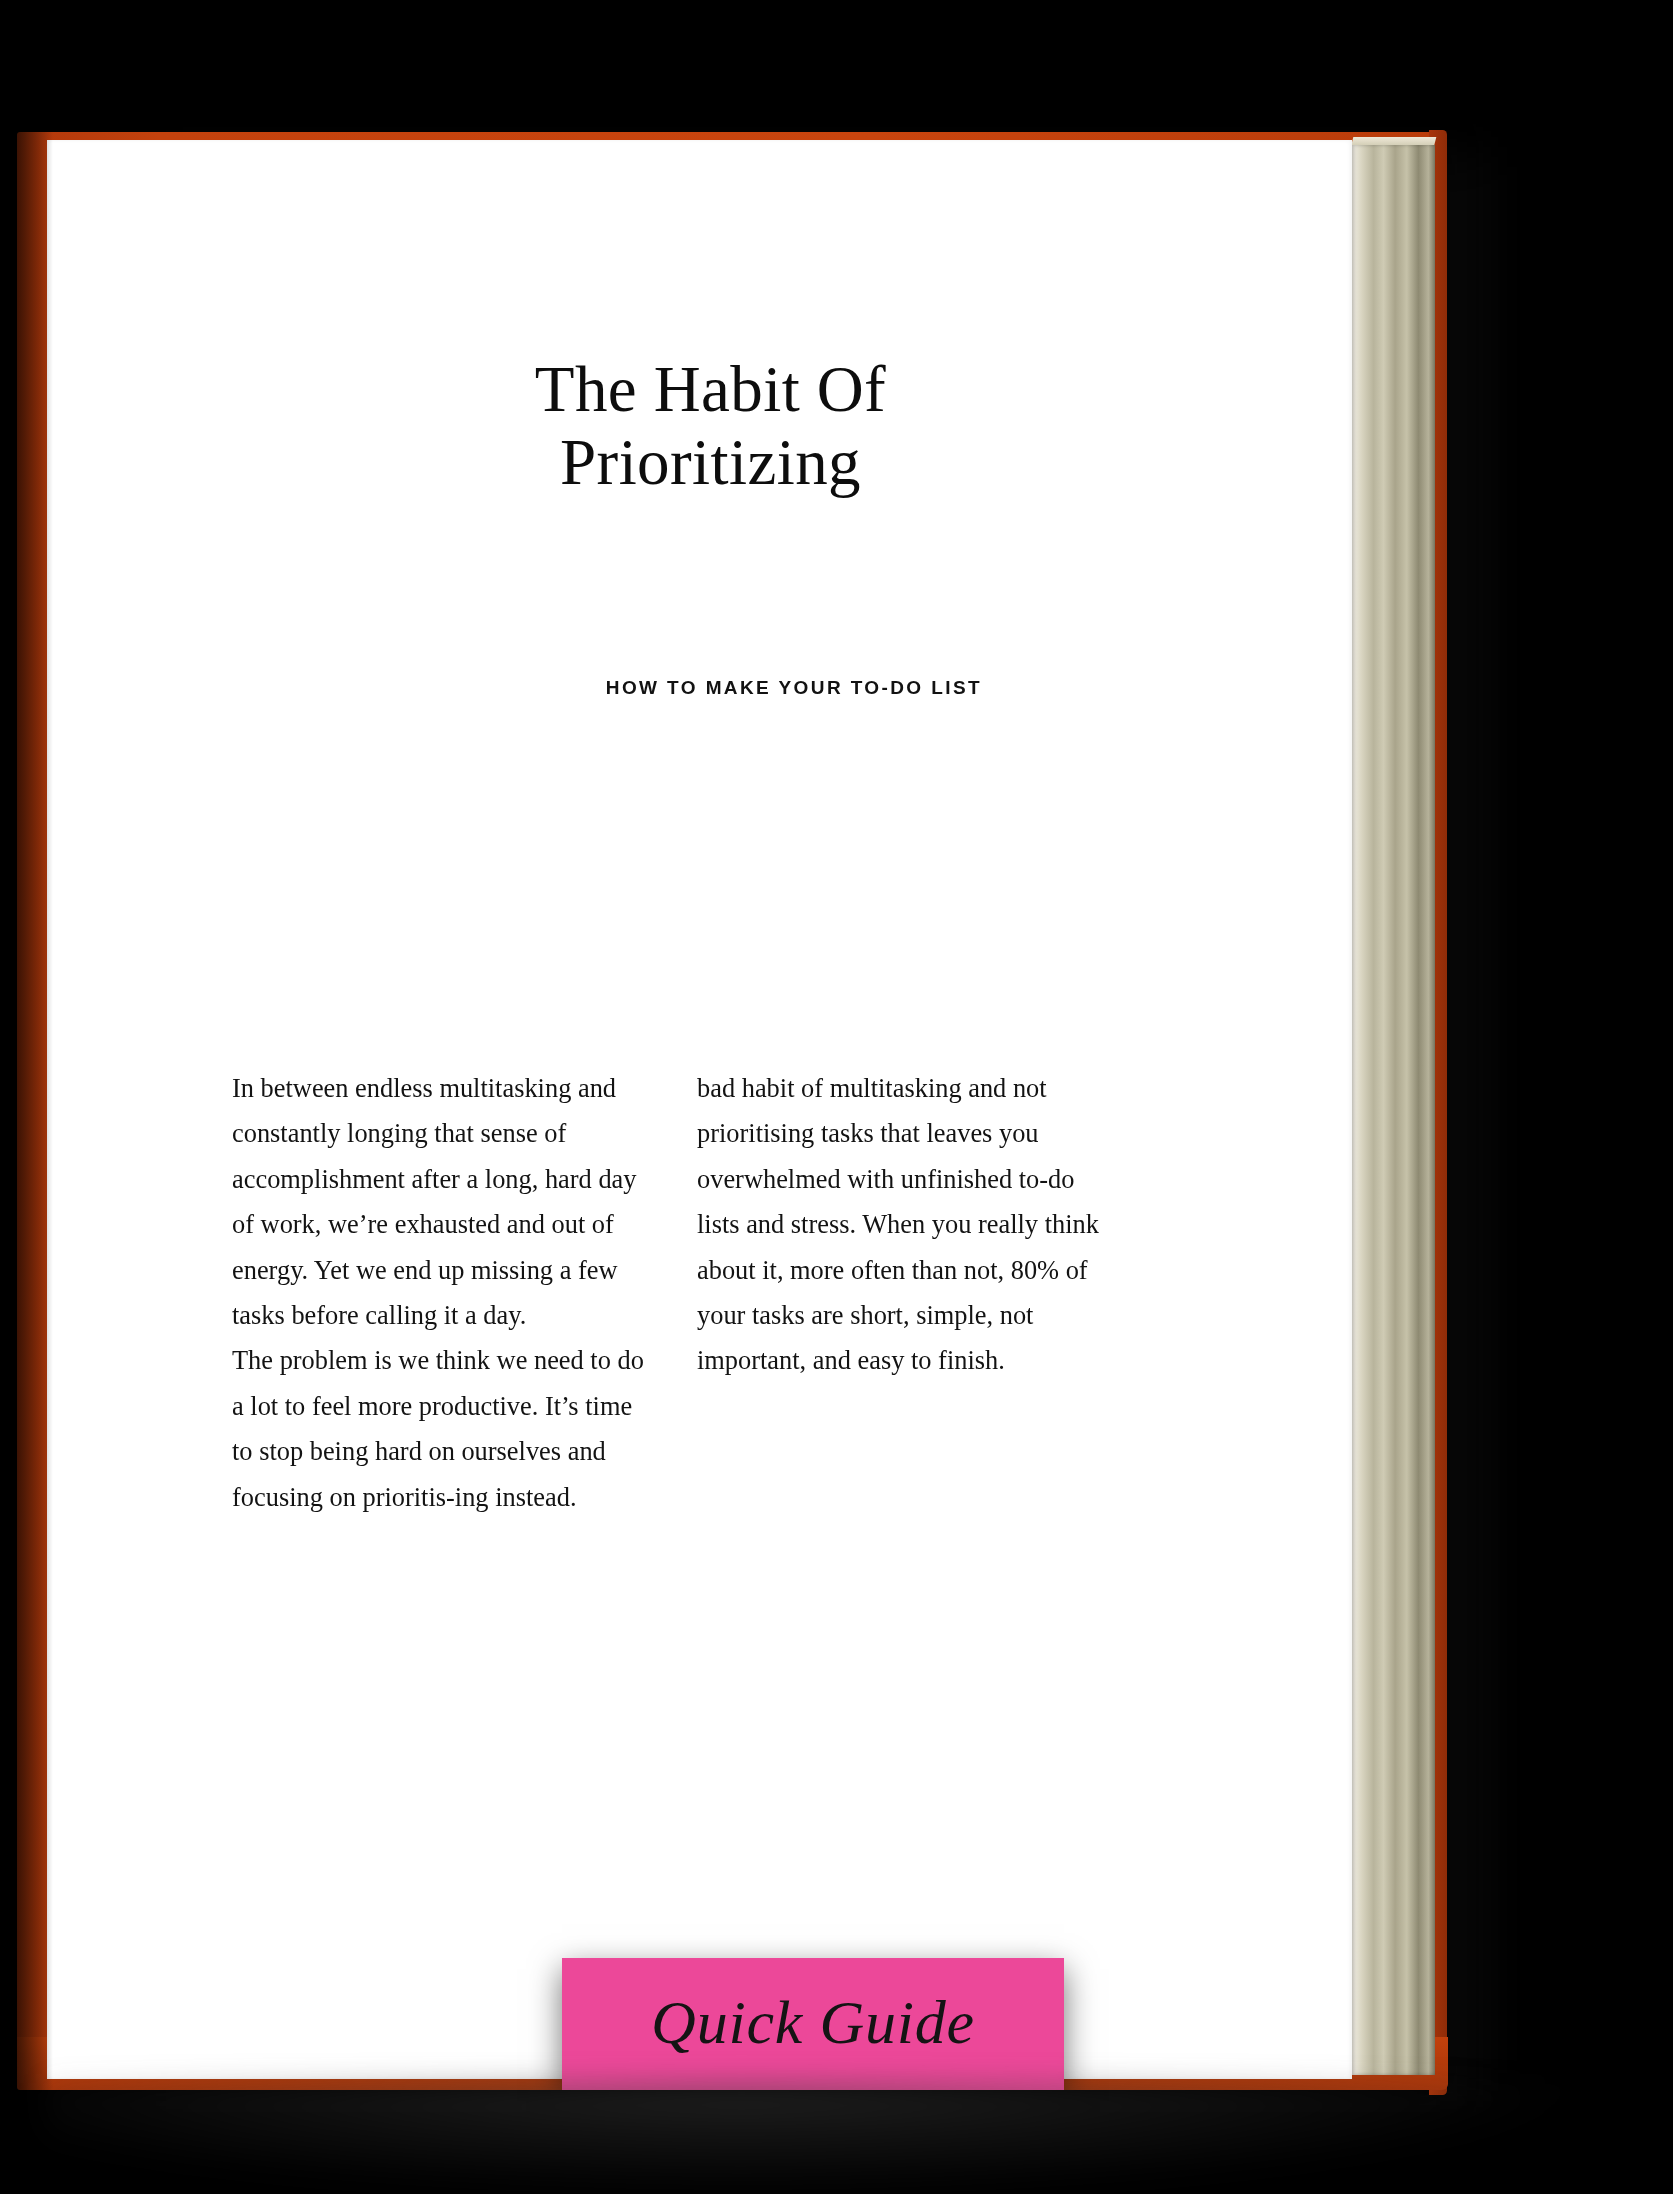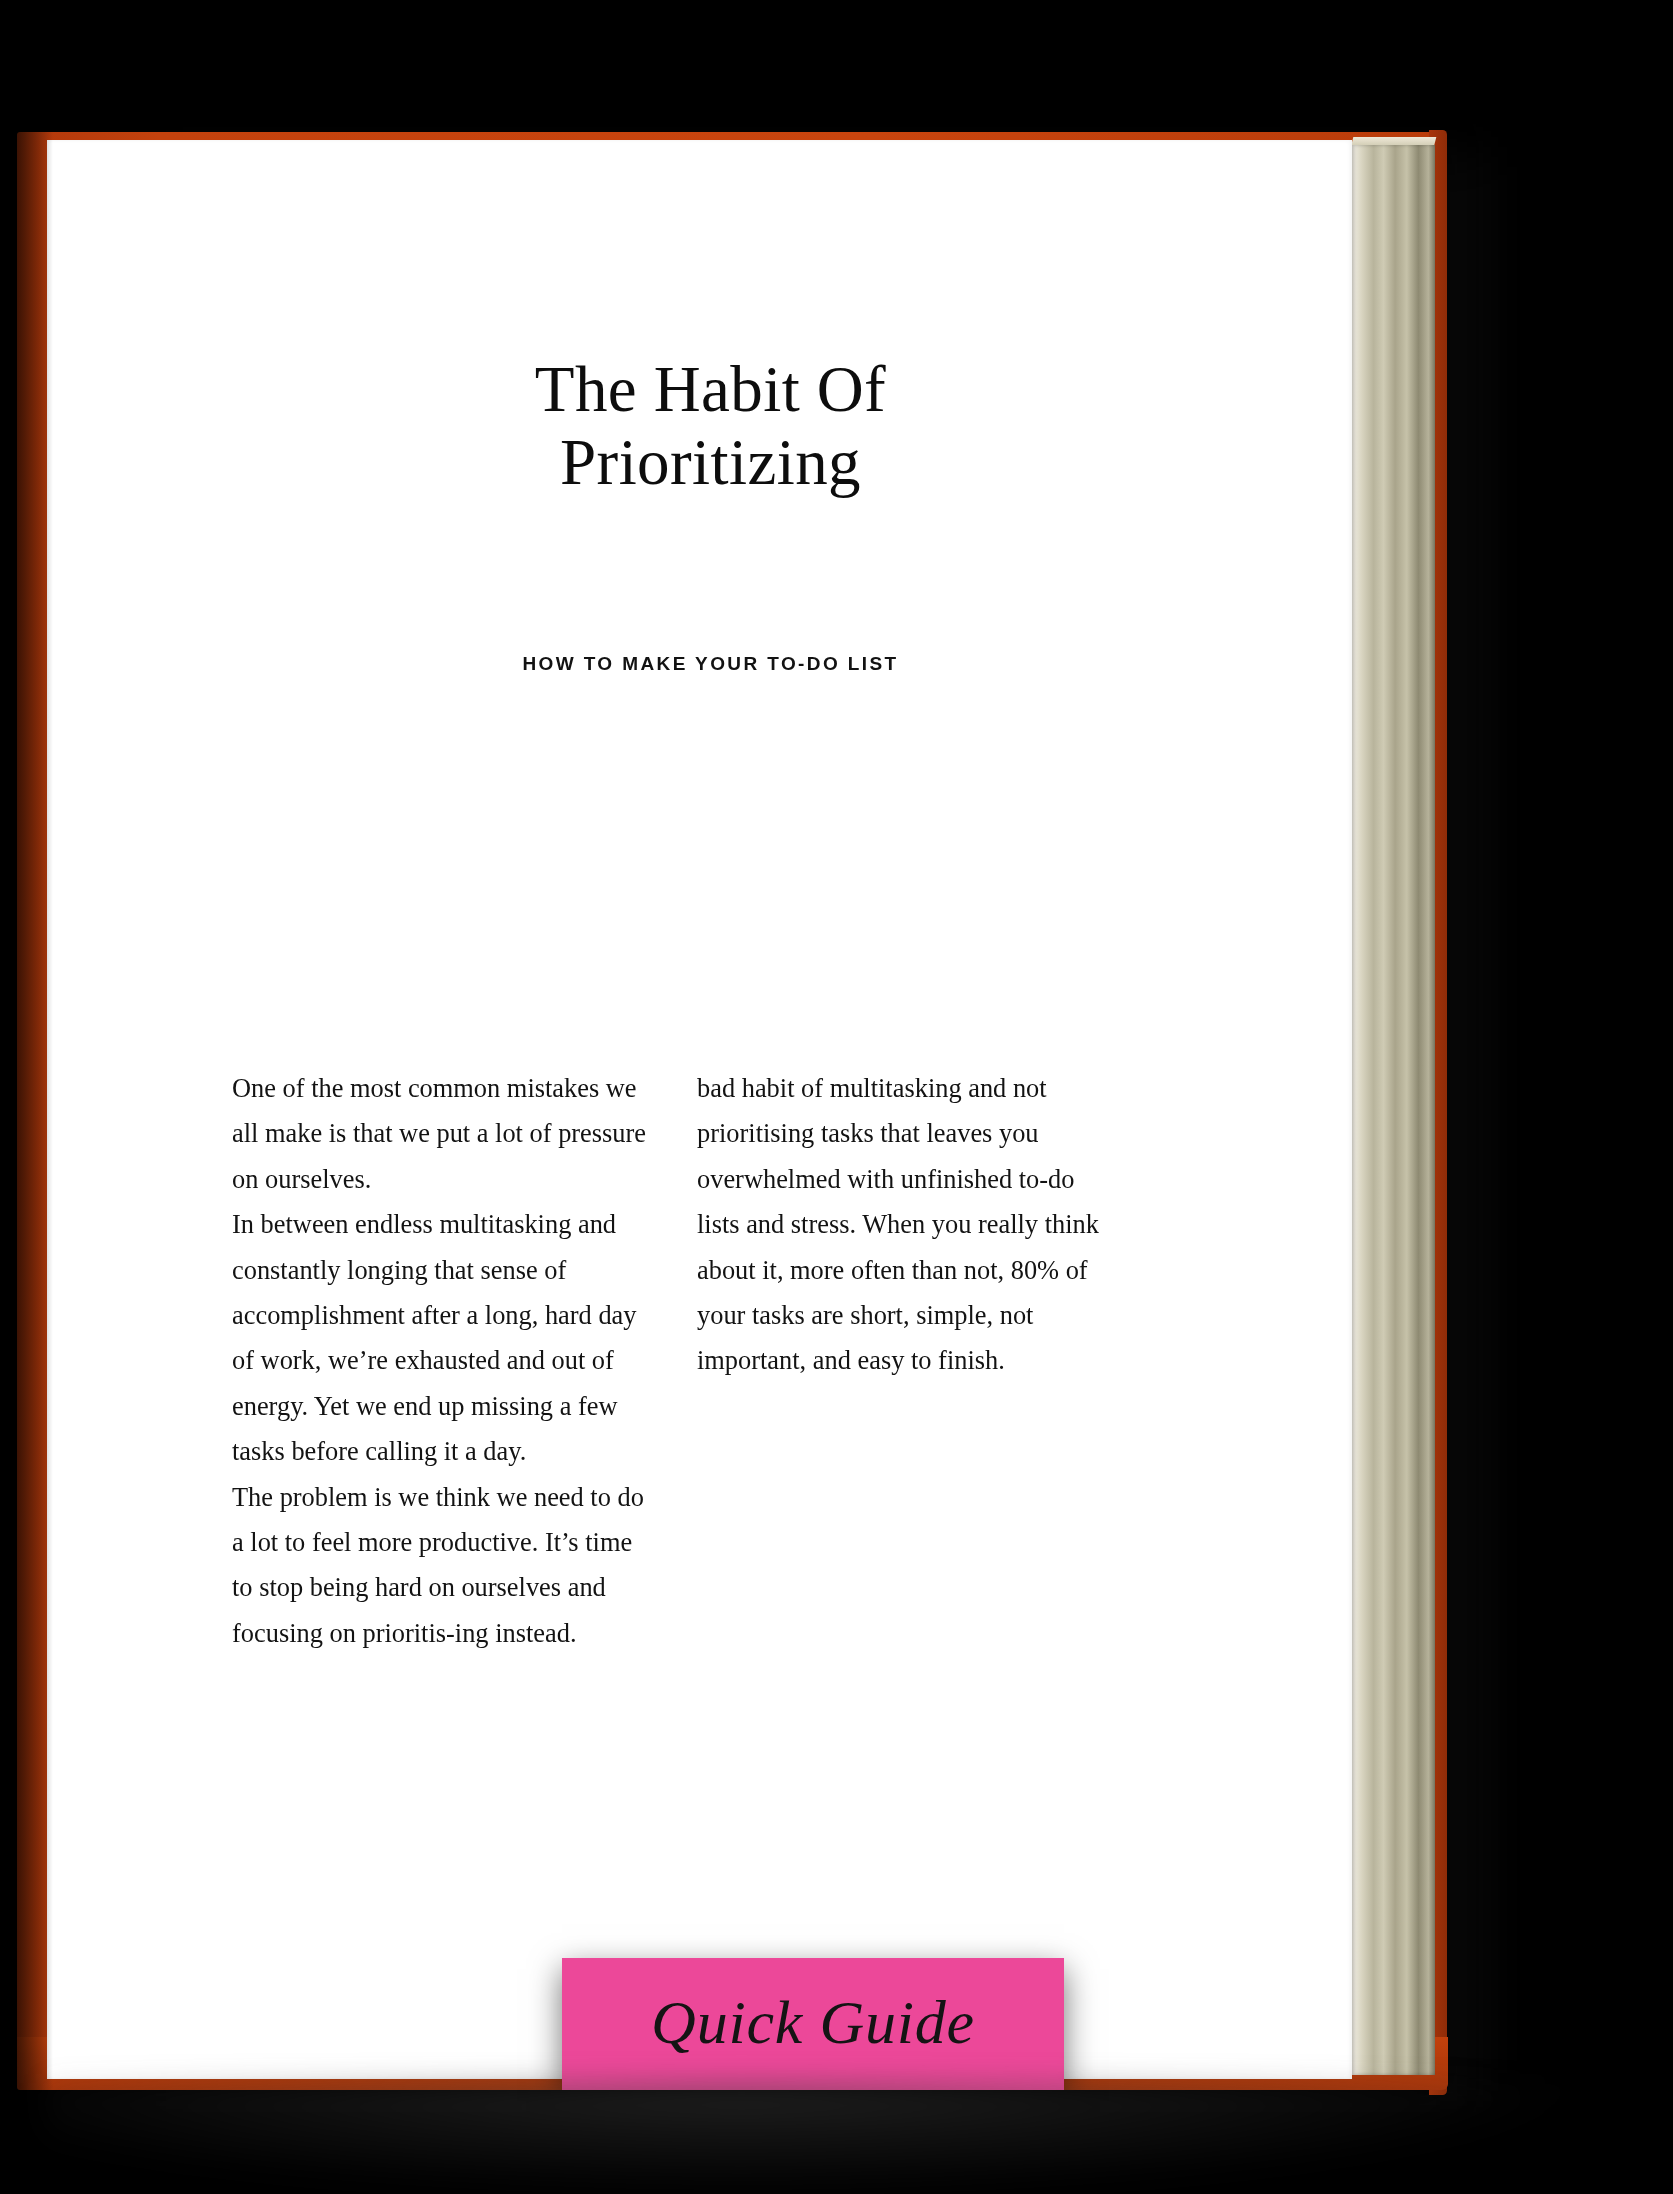"HOW TO MAKE YOUR TO-DO" .doc-subtitle { text-align: center -> right; top: 475px -> 499px }
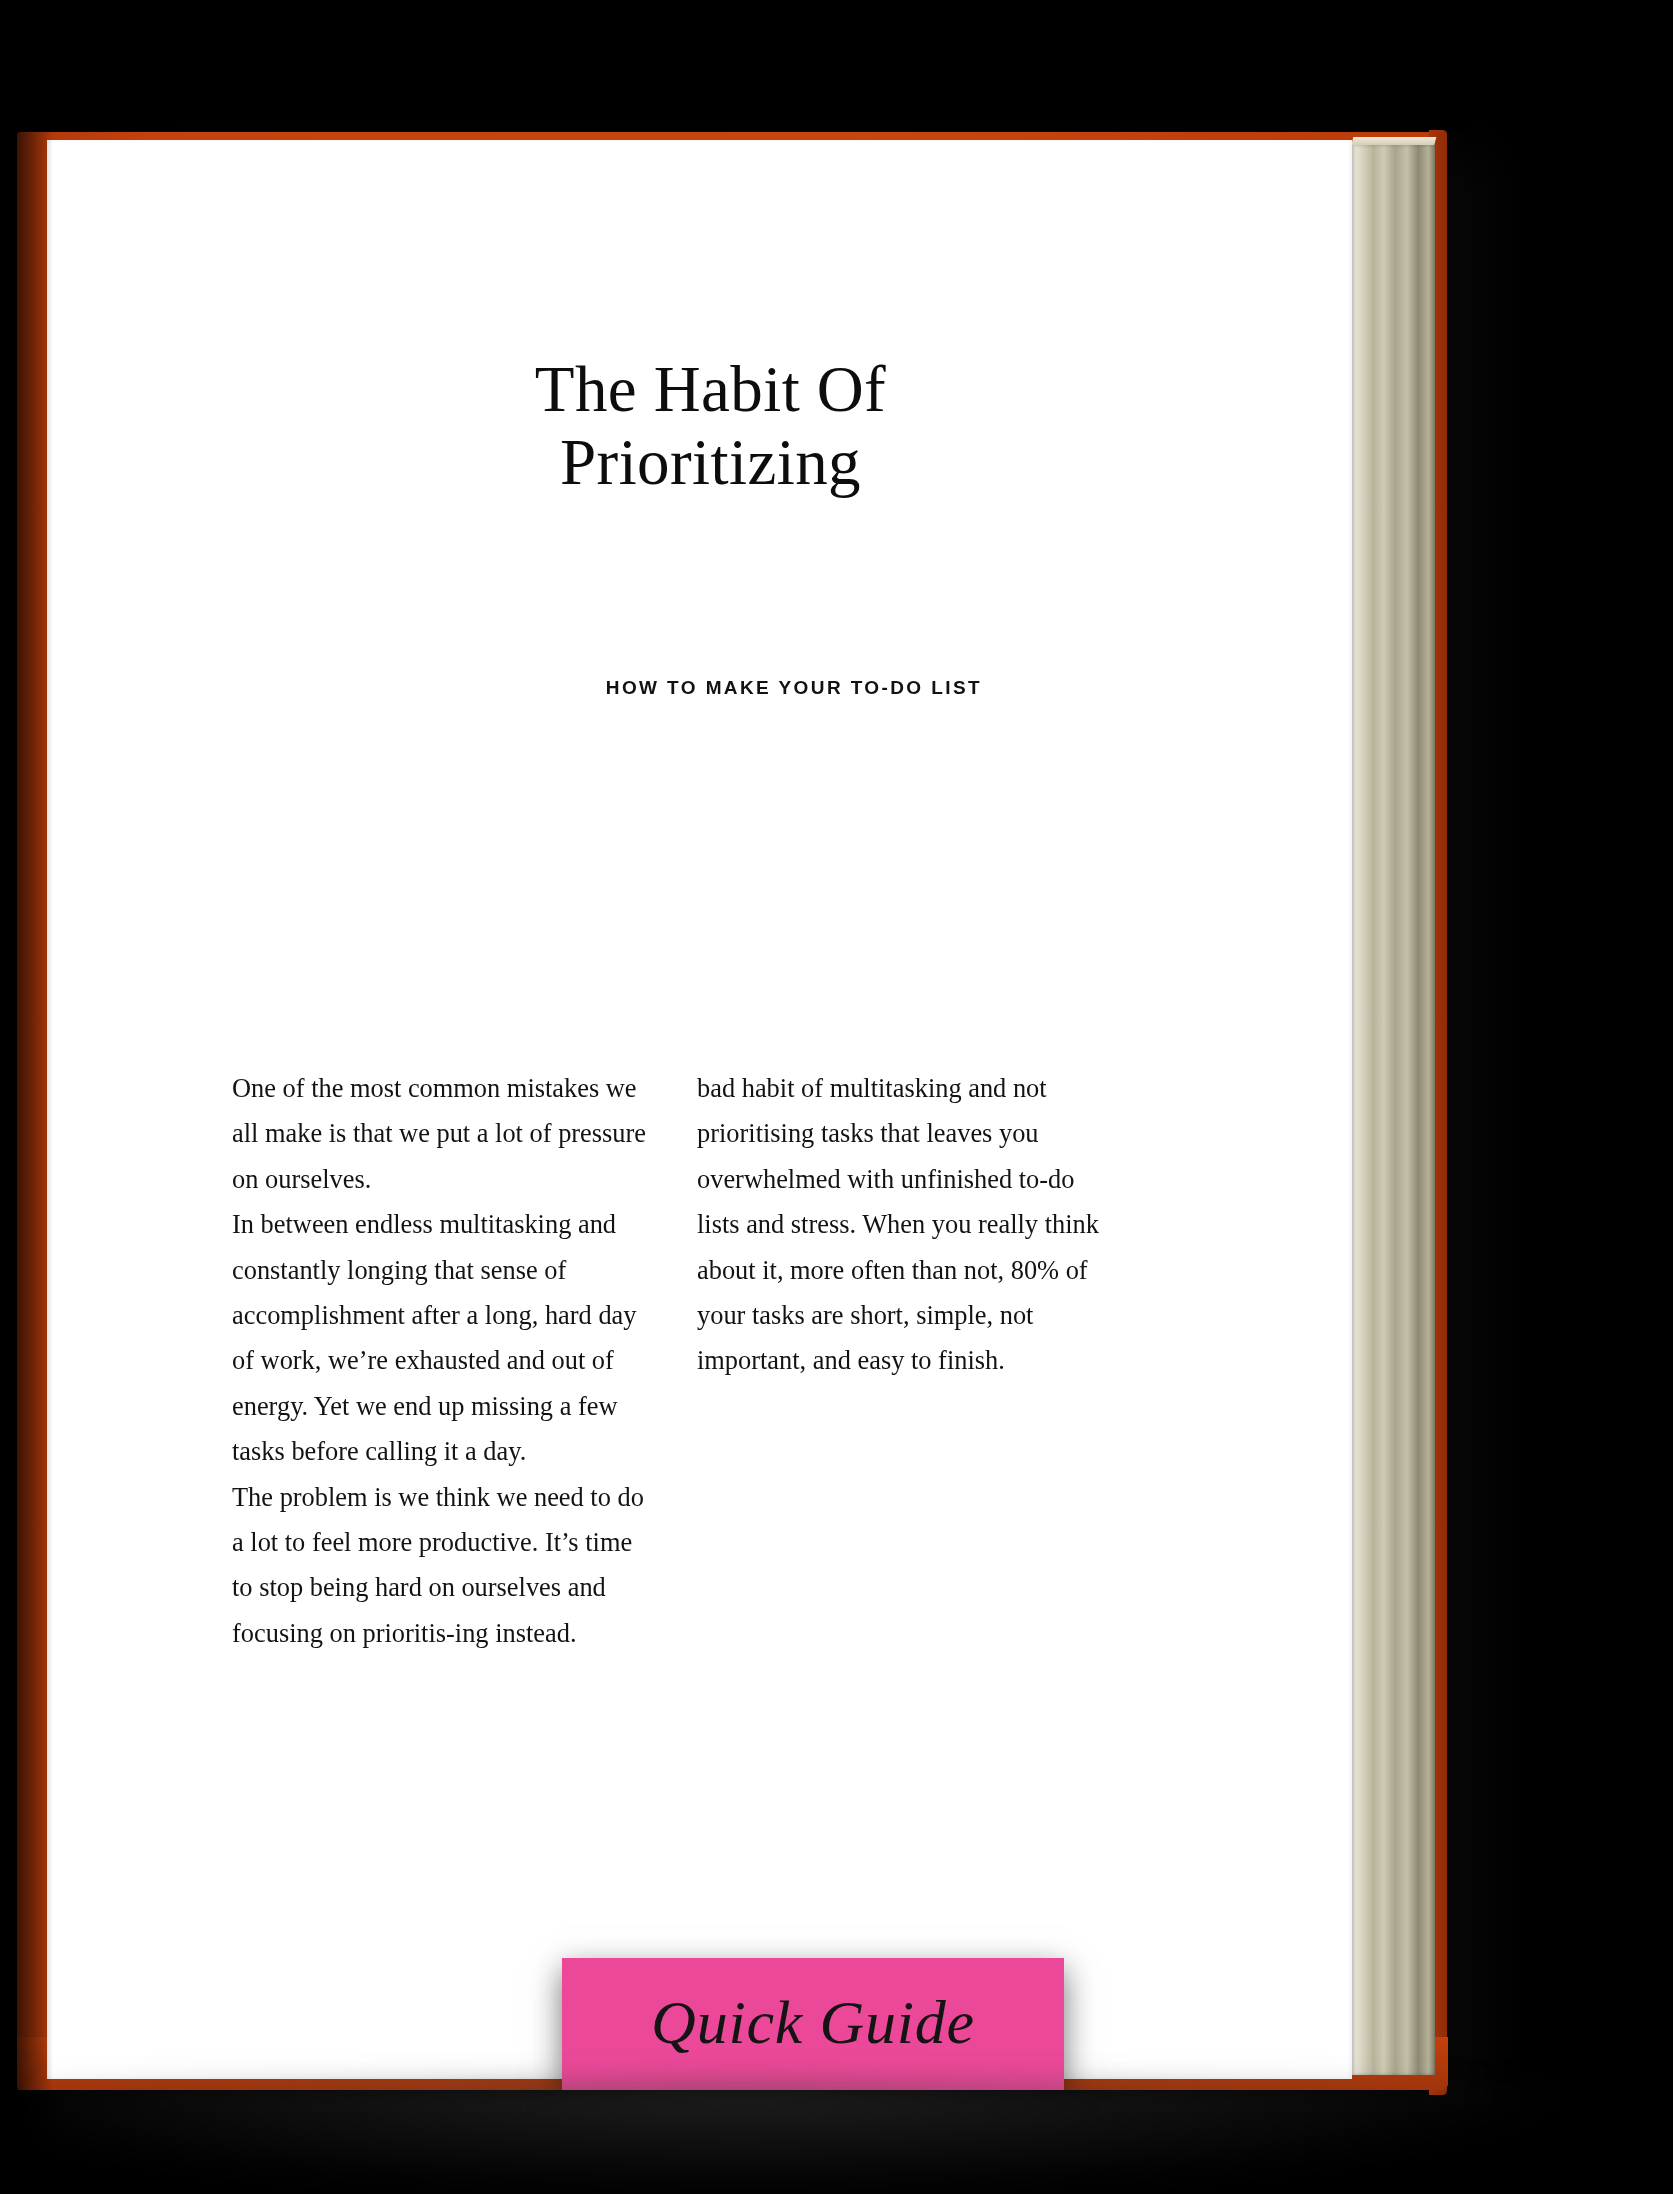"One of the most common" p { html: <p>One of the most common mistakes we all make is that we put a lot of pressure on ourselves.</p> -> none }
